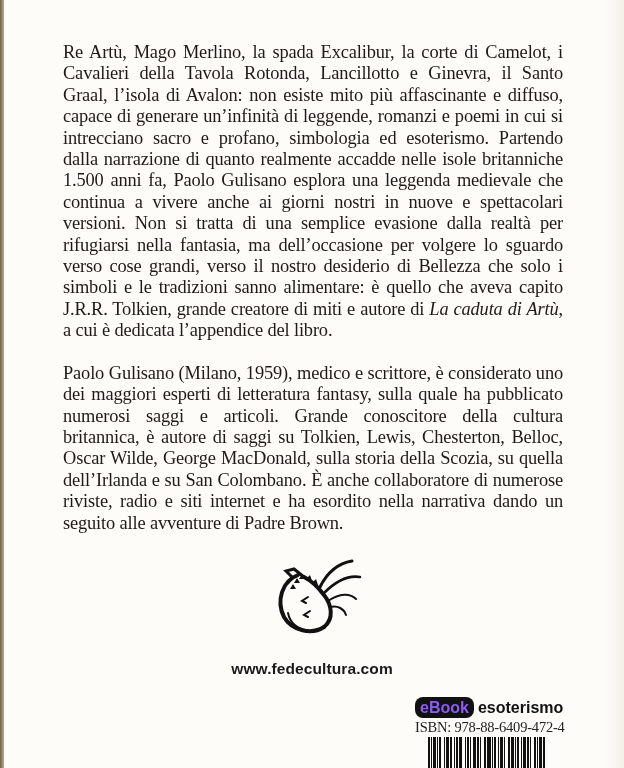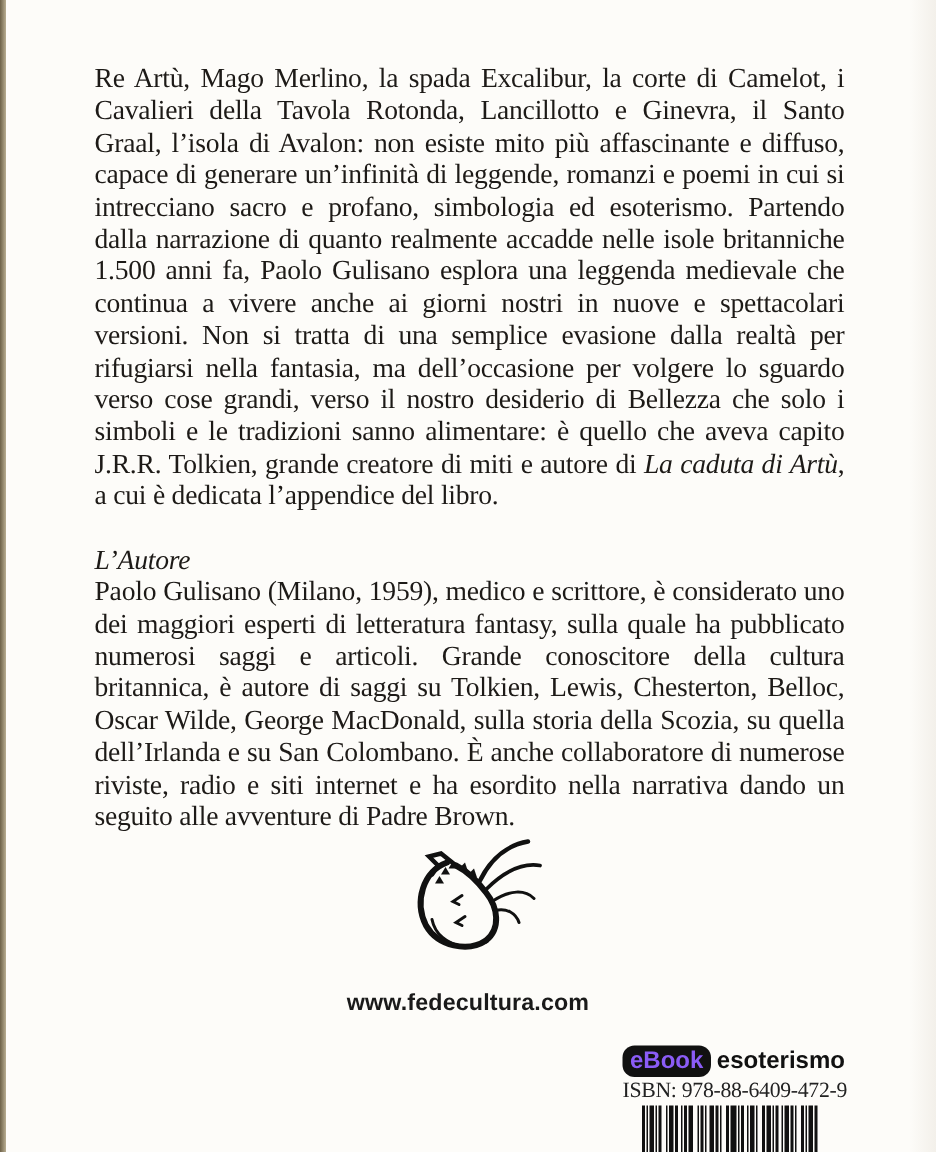"L’Autore" p.author-heading { html: <p>L’Autore</p> -> none }
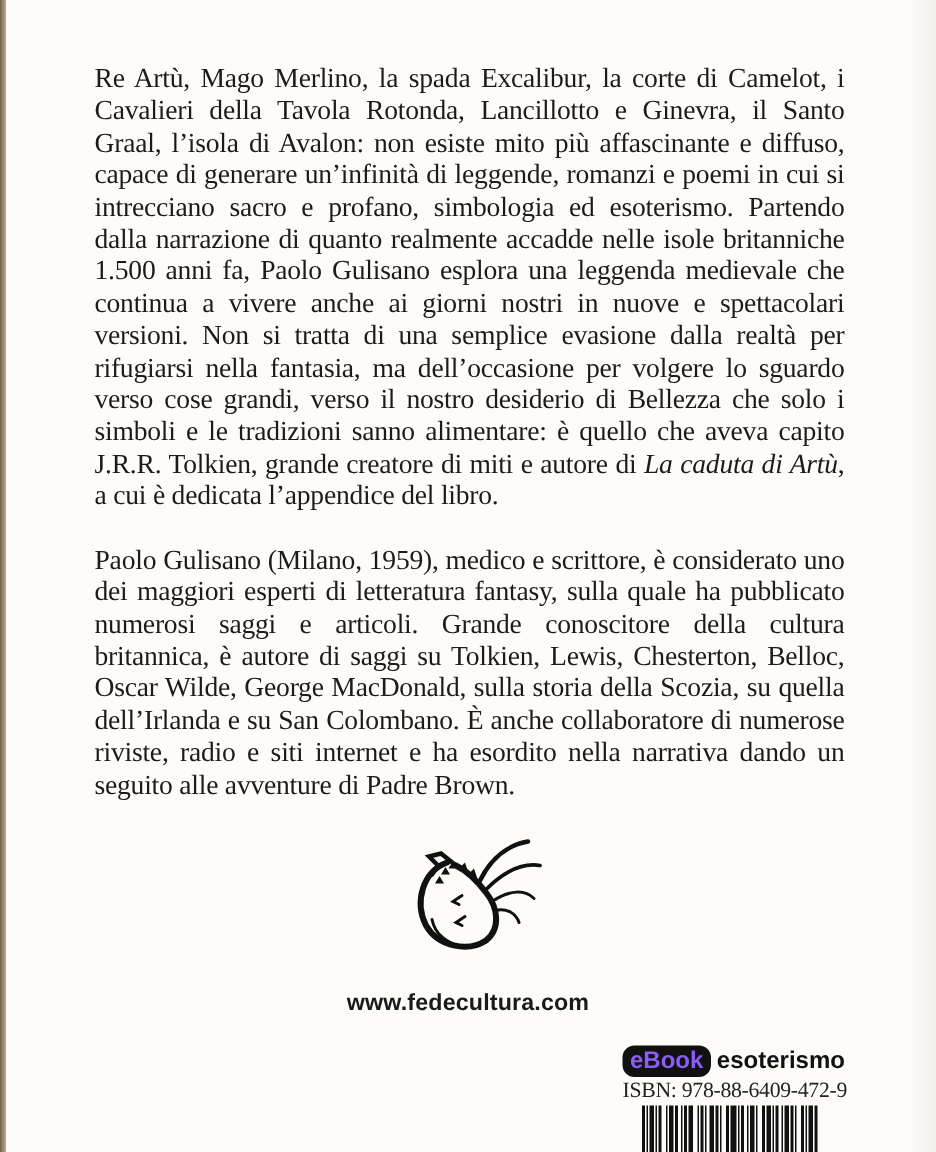"ISBN: 978-88-6409-472-9" div.isbn { text: 978-88-6409-472-9 -> 978-88-6409-472-4 }
